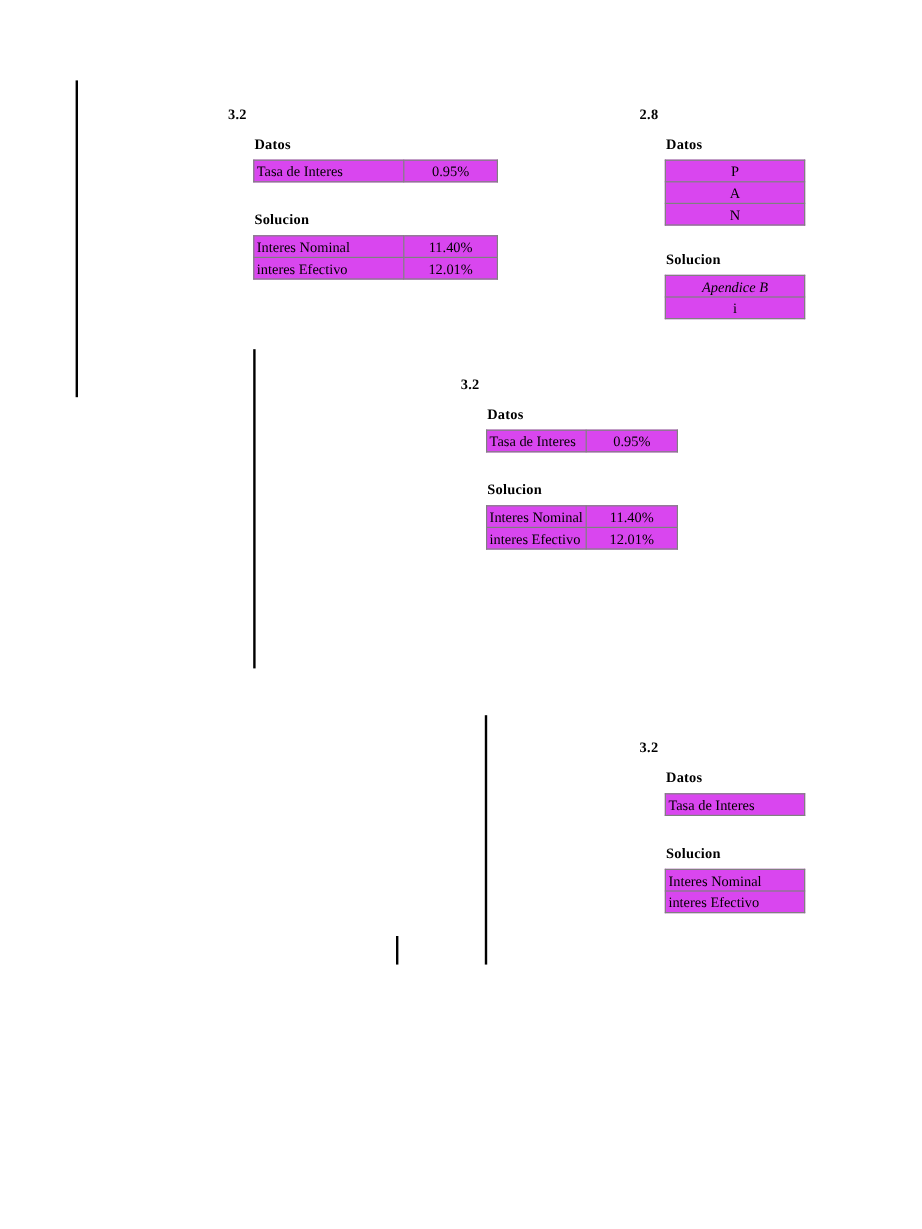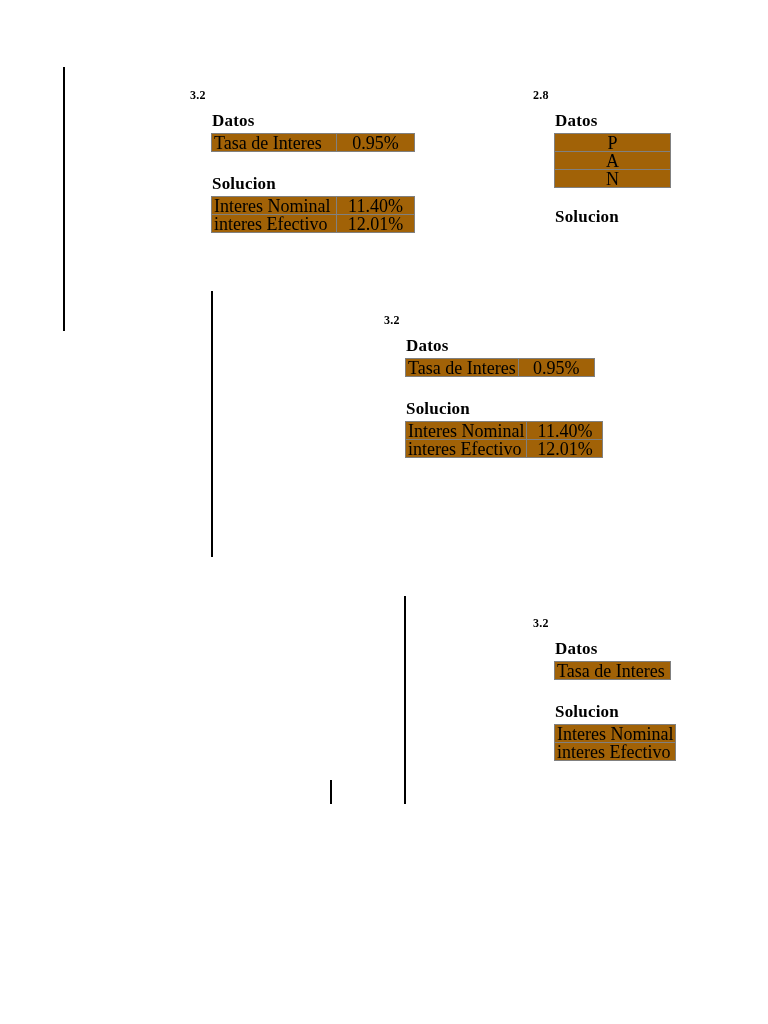"Datos" .section-title { font-size: 17px -> 12px }
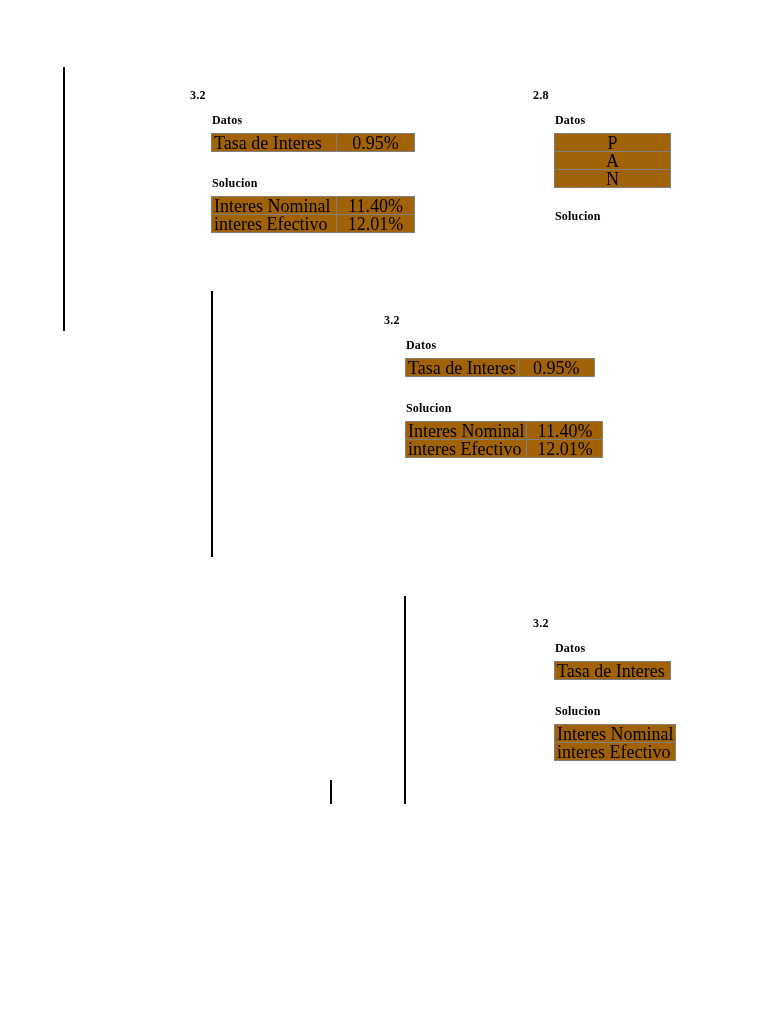"Tasa de Interes" table.sheet { background: #a16207 -> #d946ef; font-size: 18px -> 12px }
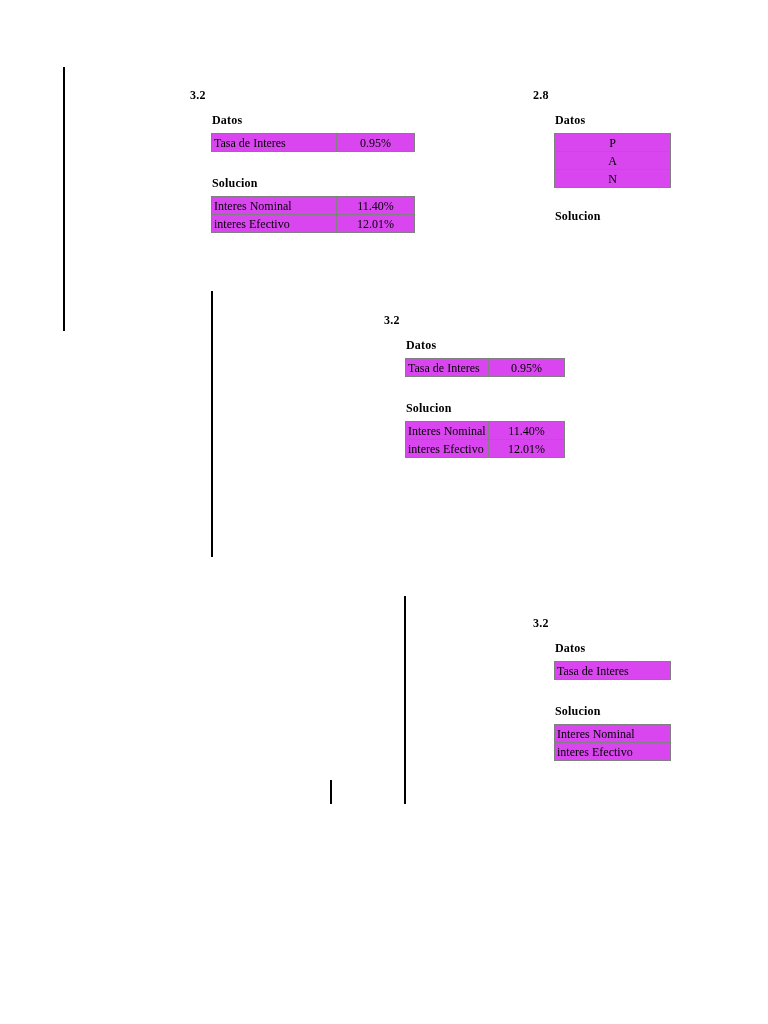"Apendice B" table.sheet { html: none -> <table> <tbody> <tr> <td>Apendice B</td> </tr> <tr> <td>i</td> </tr> </tbody> </table> }
